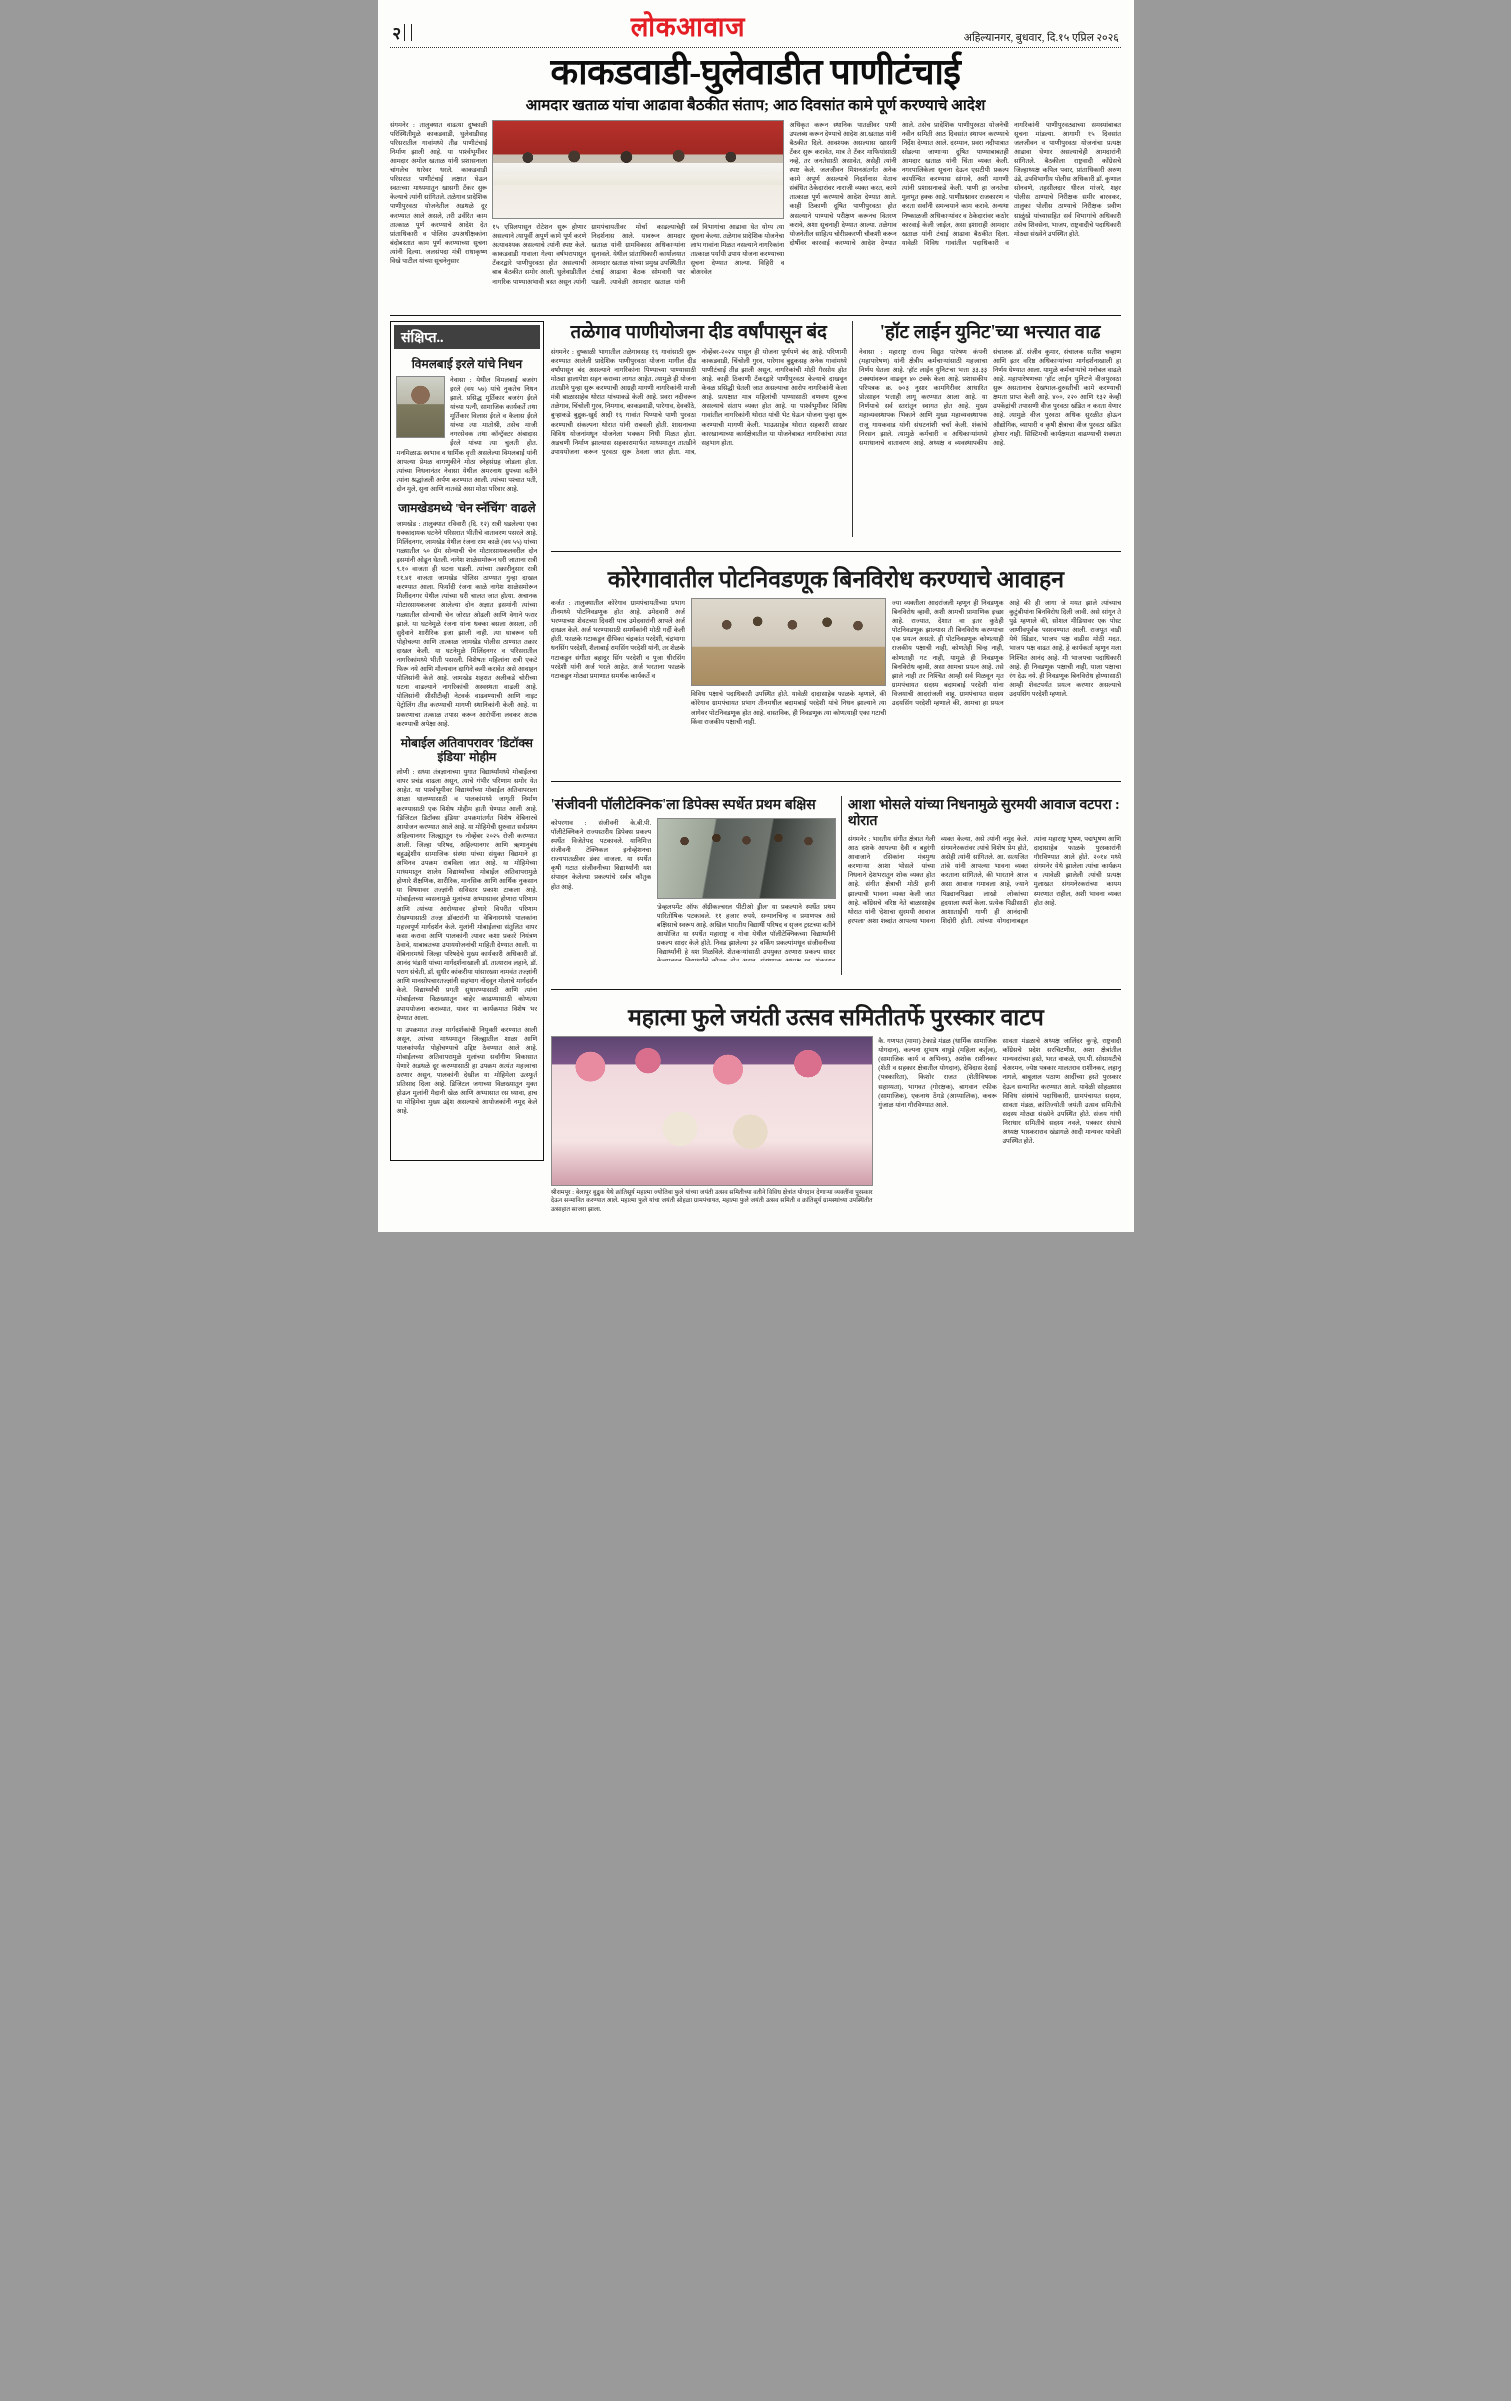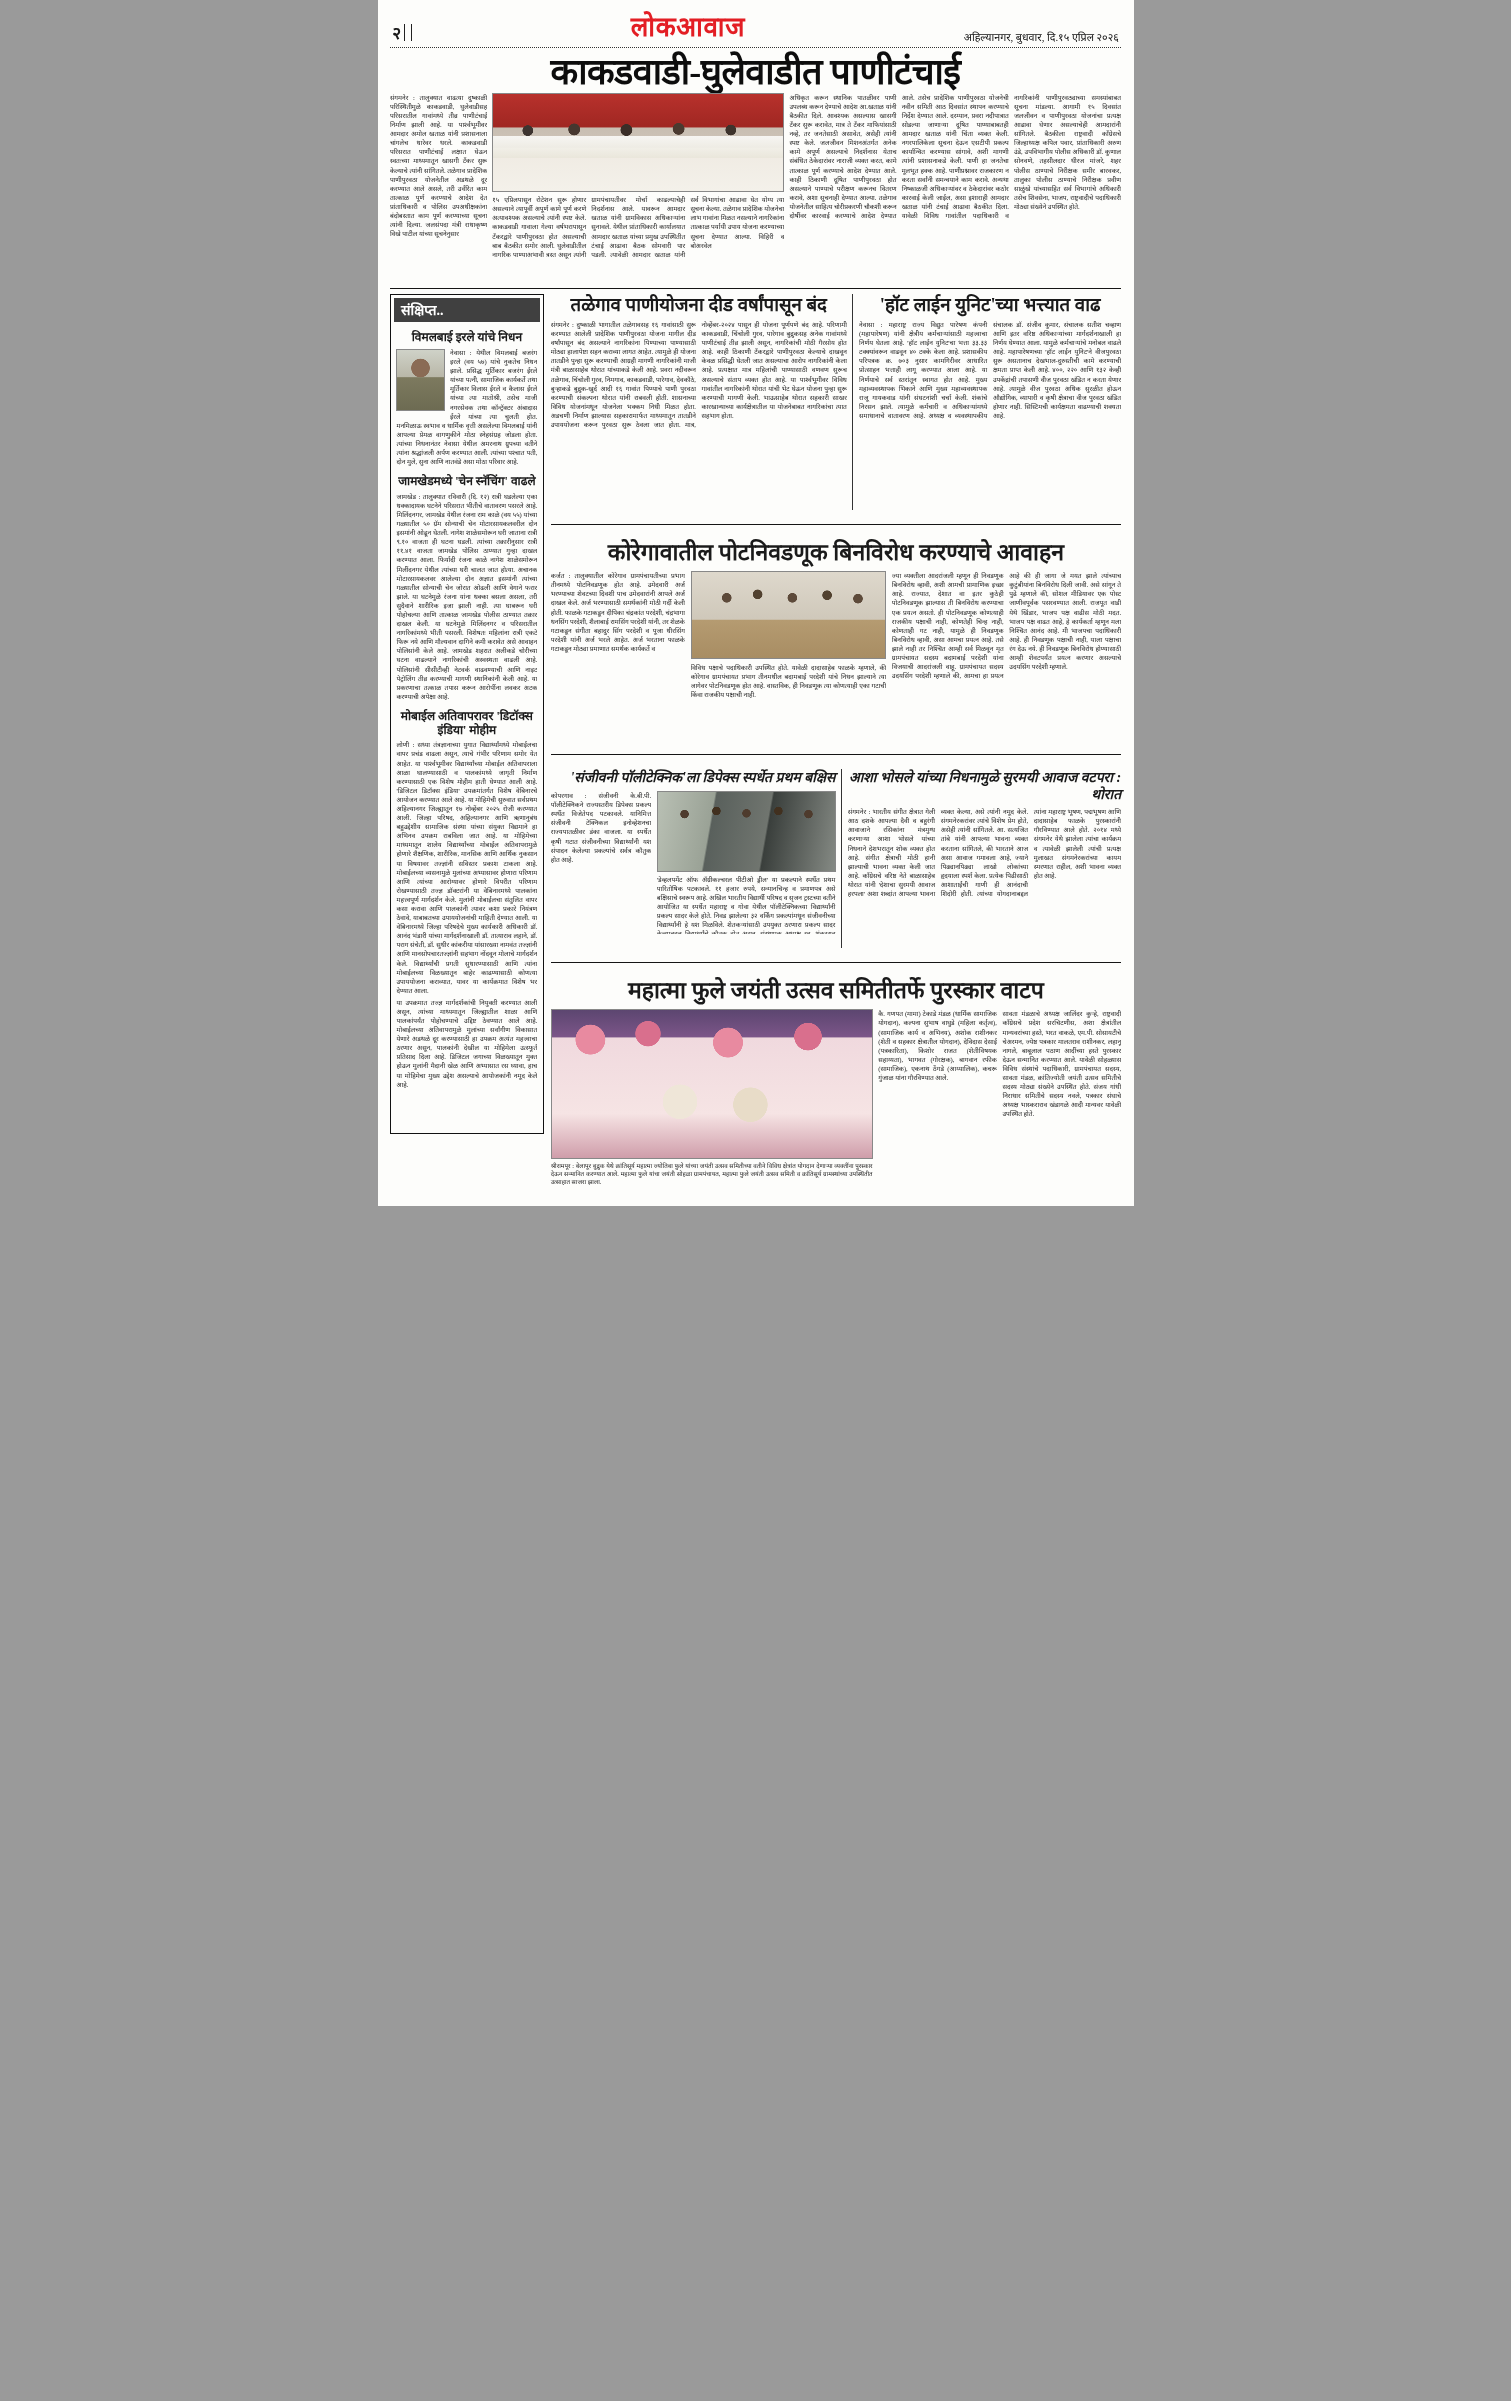"आमदार खताळ यांचा आढावा बैठकीत" div.lead-h2 { html: none -> <div>आमदार खताळ यांचा आढावा बैठकीत संताप; आठ दिवसांत कामे पूर्ण करण्याचे आदेश</div> }
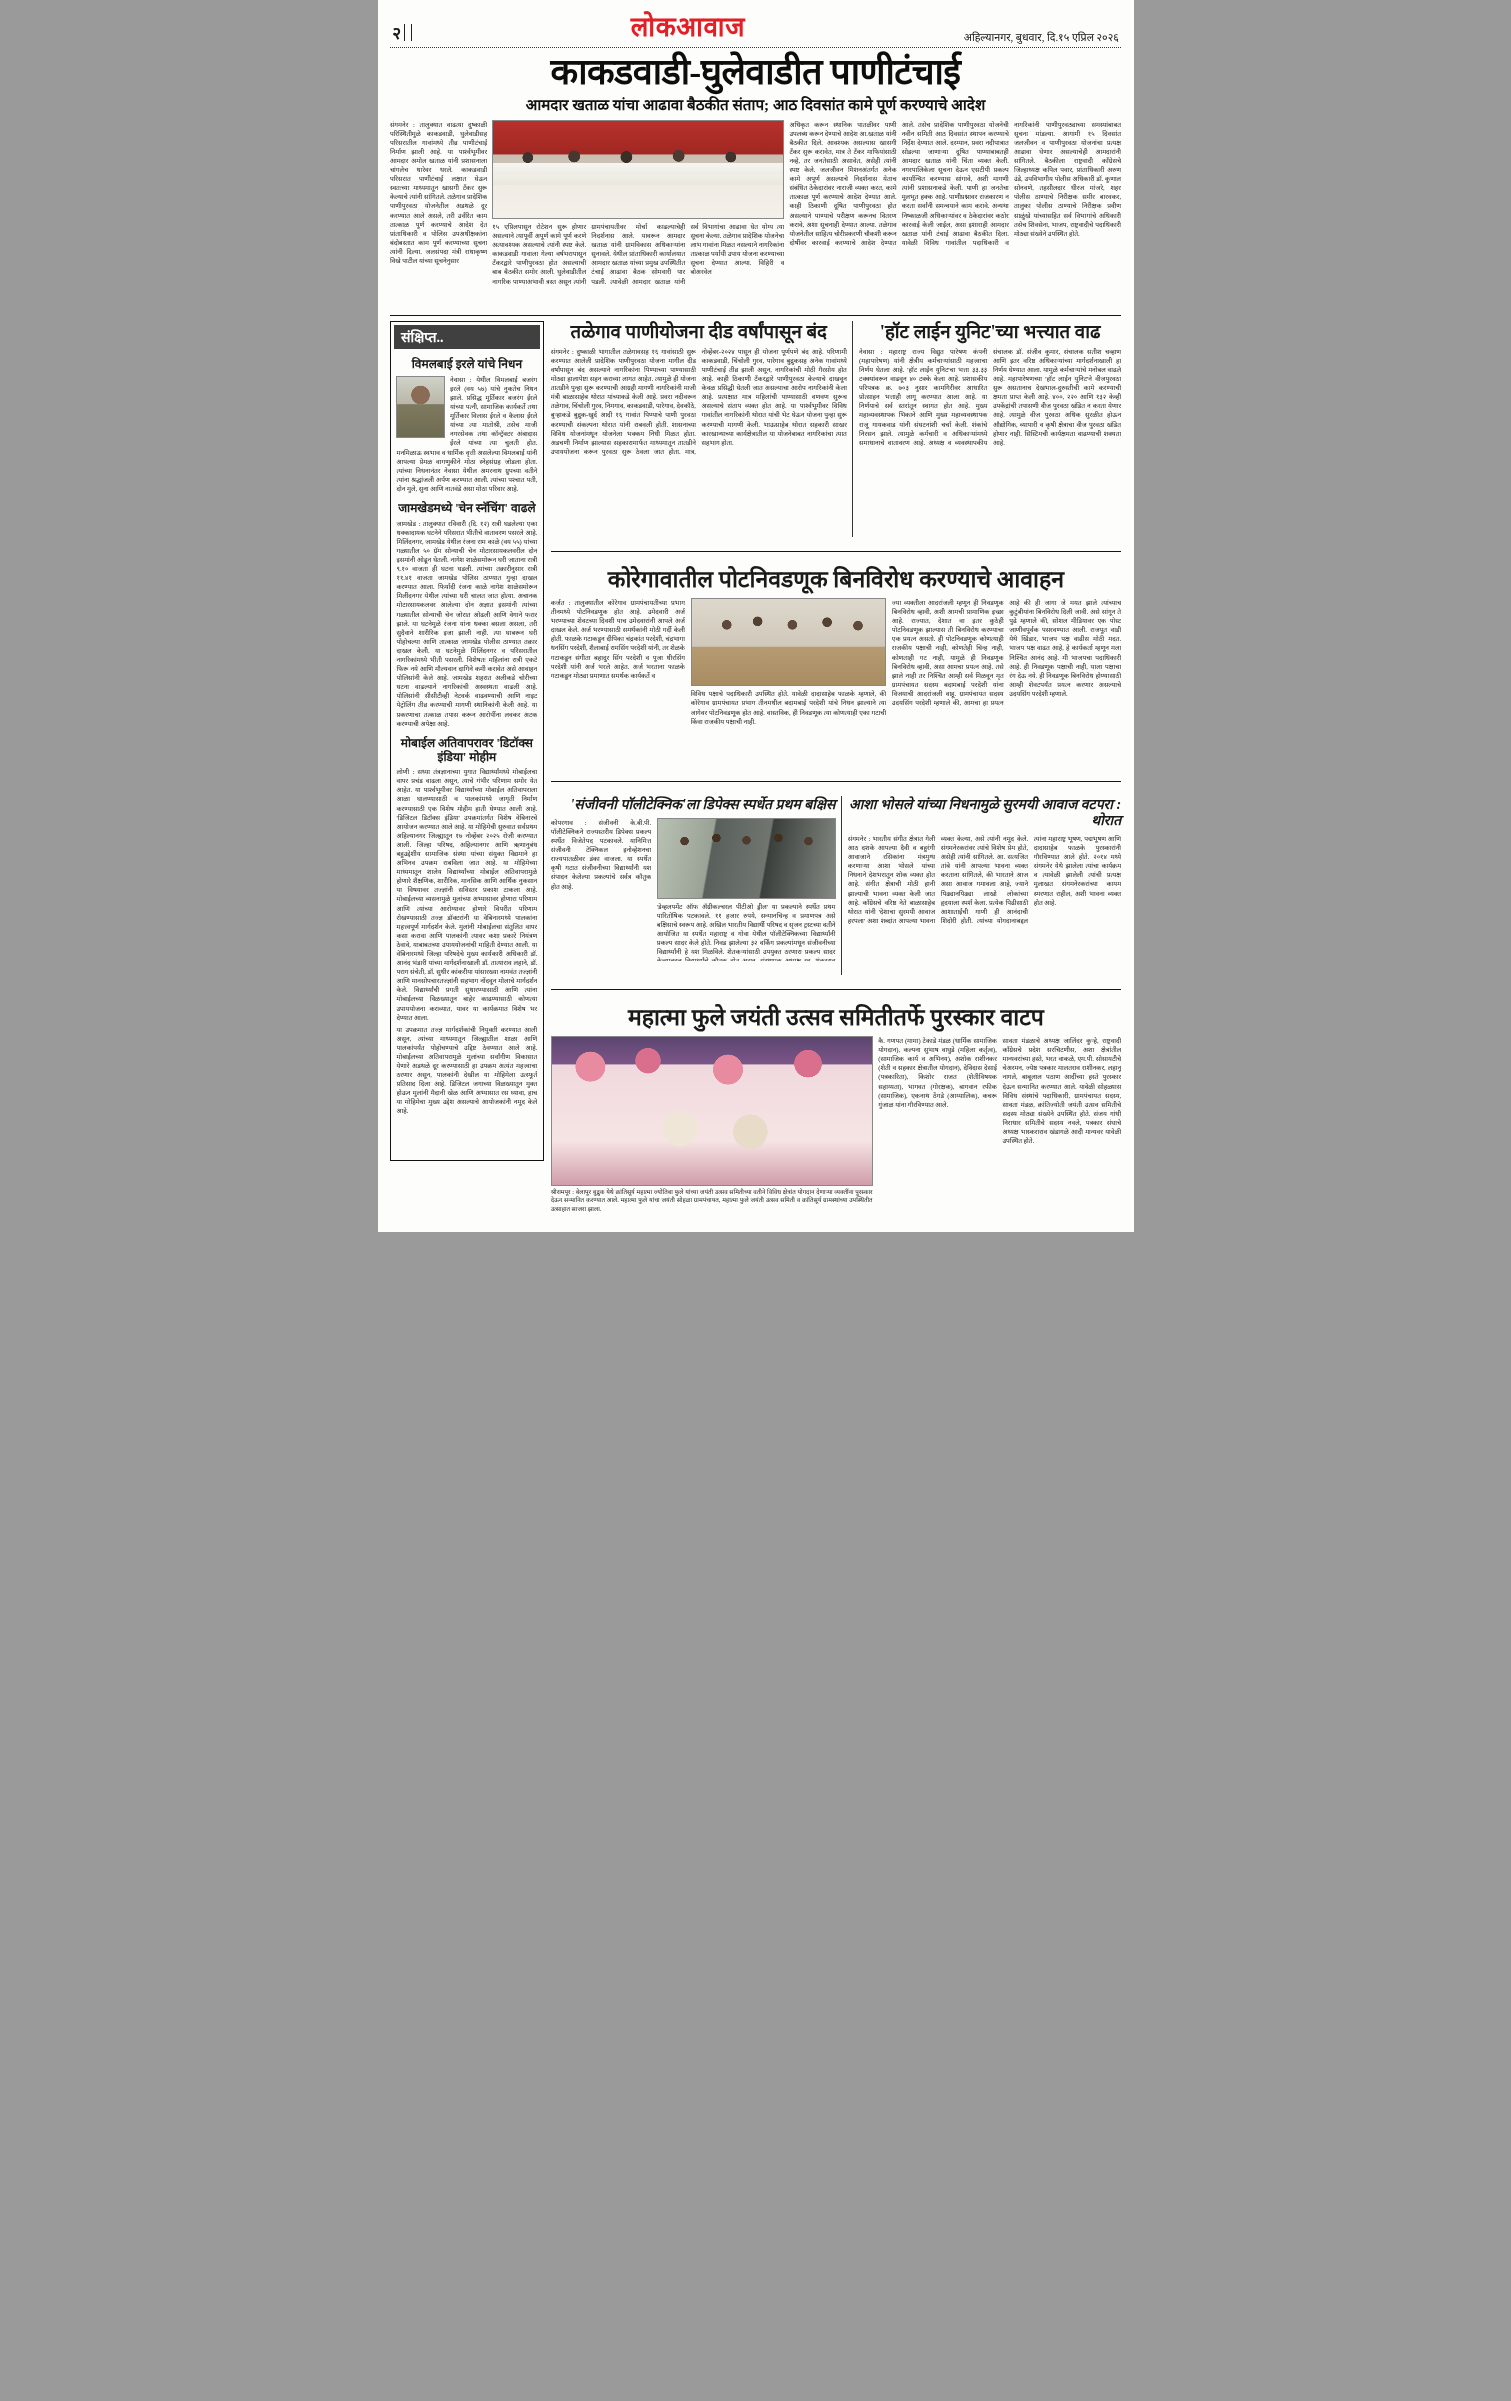"'संजीवनी पॉलीटेक्निक'ला डिपेक्स स्पर्धेत" .art-h4 { font-style: italic -> none; text-align: right -> left }
